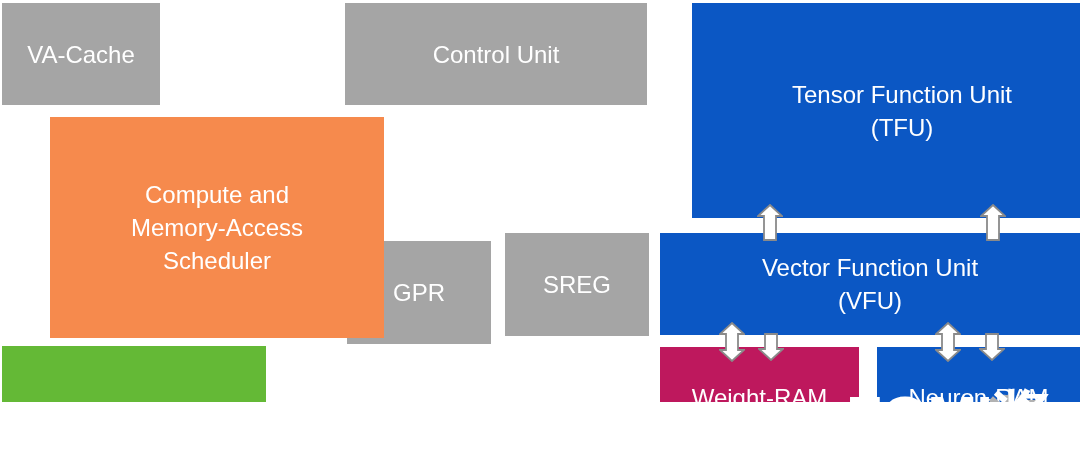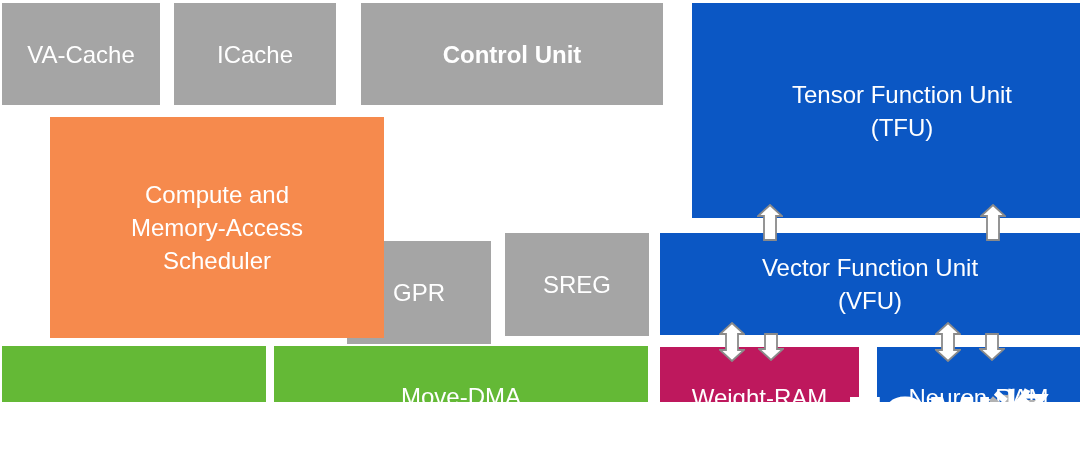"ICache" div.block { html: <div> <span>ICache</span> </div> -> none }
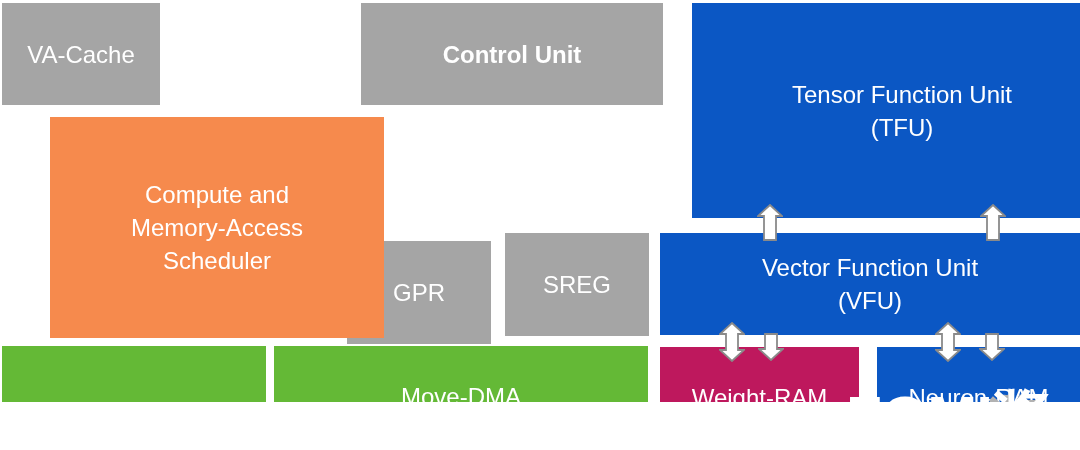"Control Unit" div.block { font-weight: bold -> none; left: 361px -> 345px }
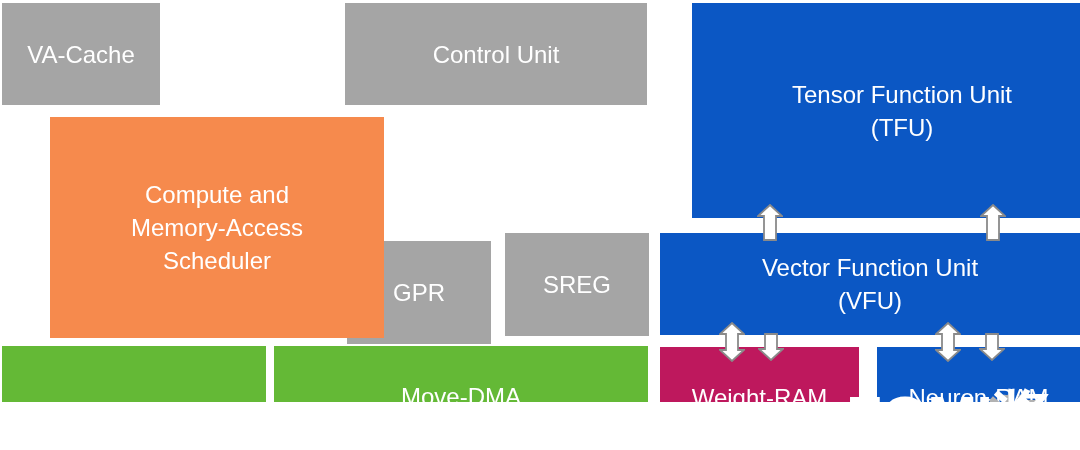"Move-DMA" div.block { html: <div> <span>Move-DMA</span> </div> -> none }
